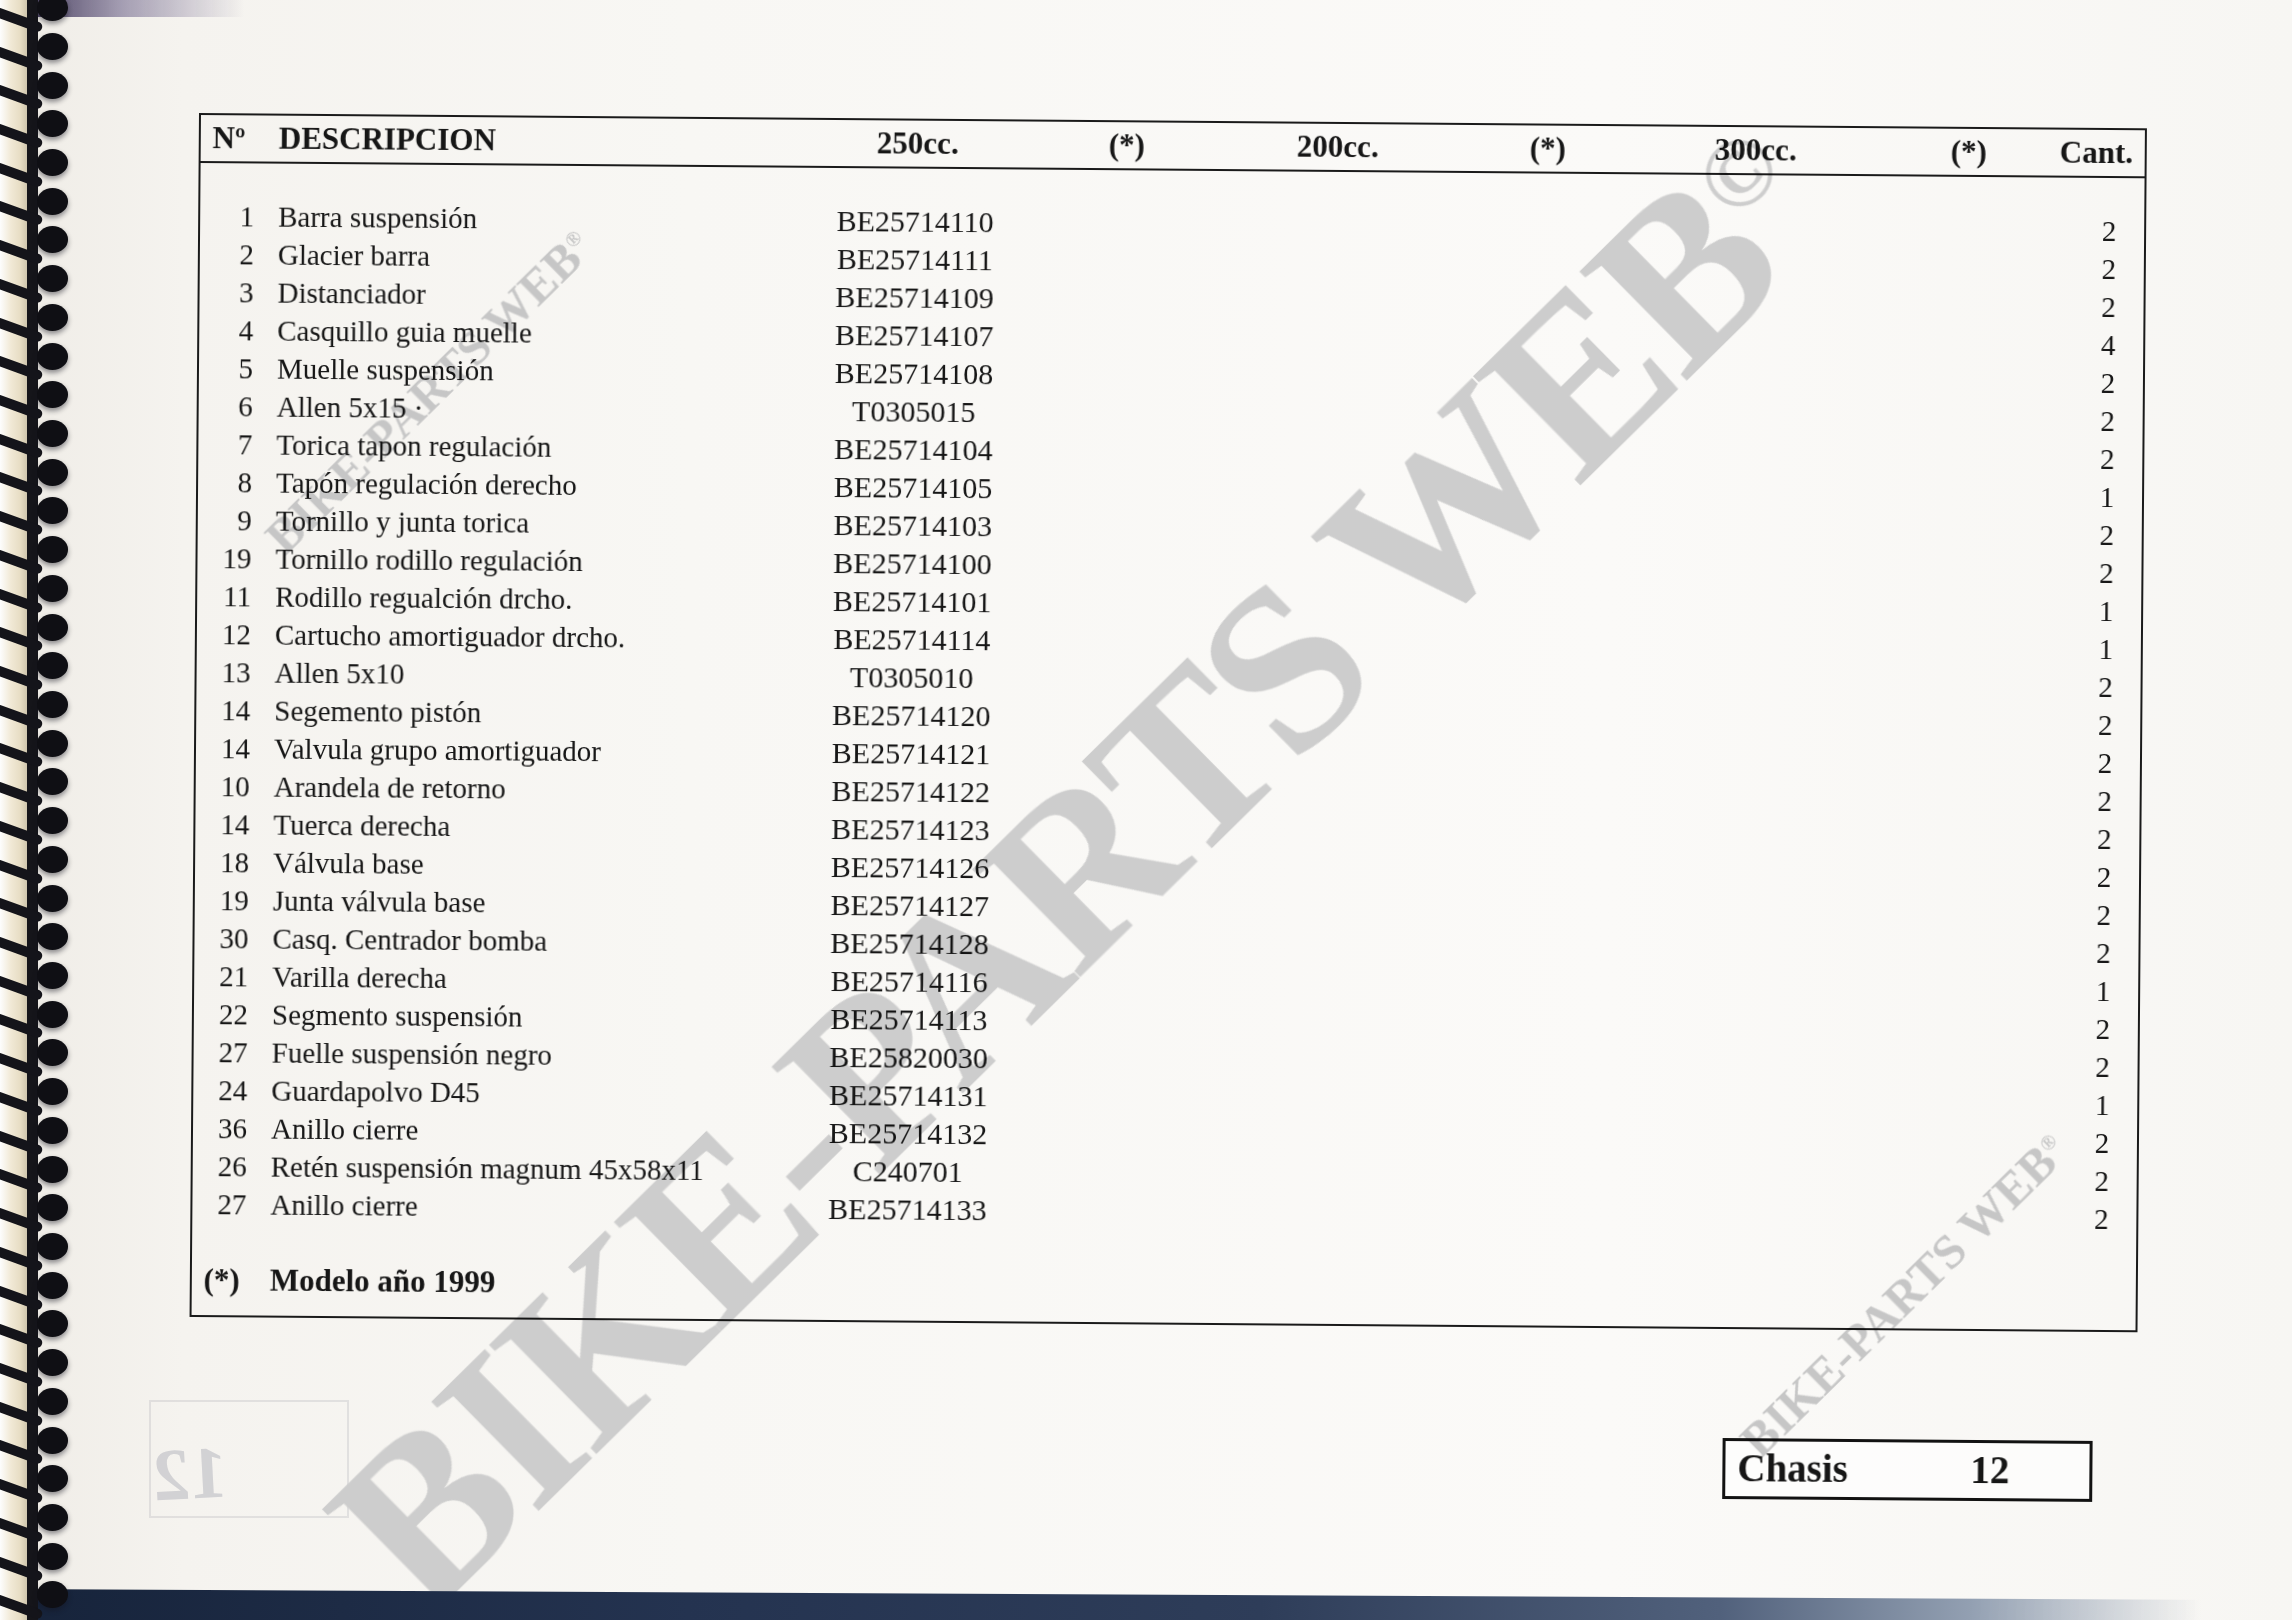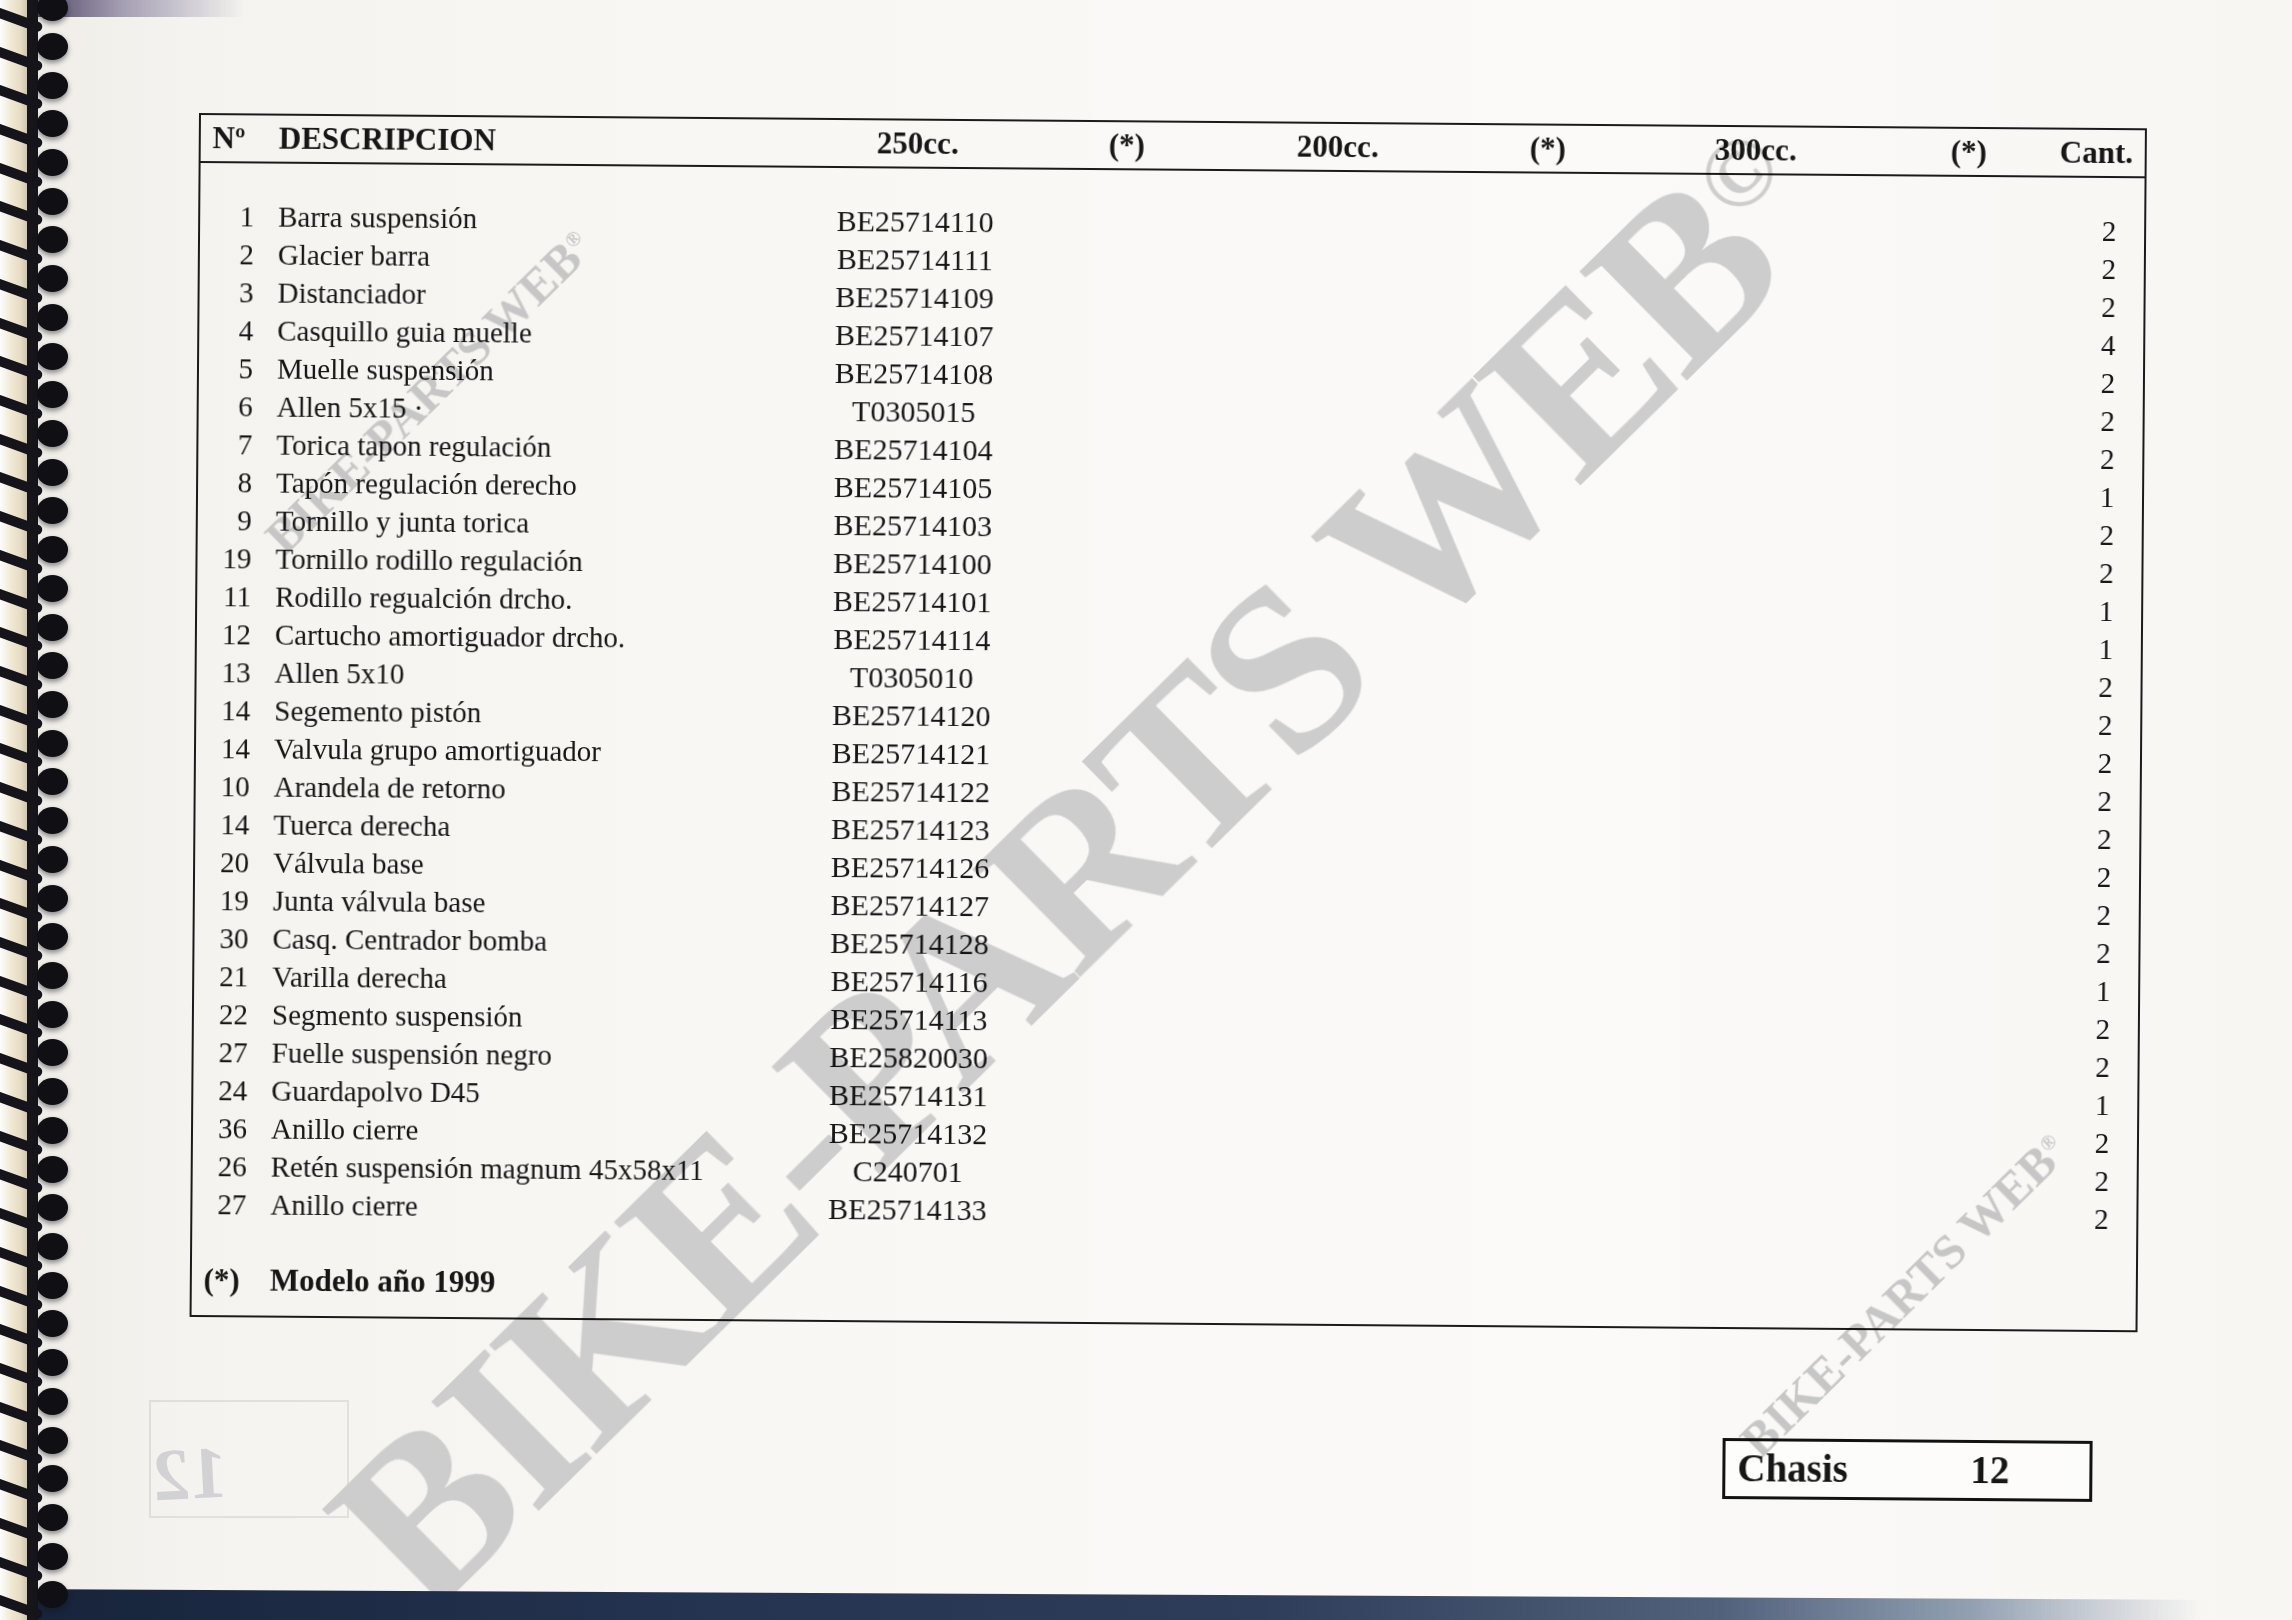"20" span.cell-num { text: 20 -> 18 }
